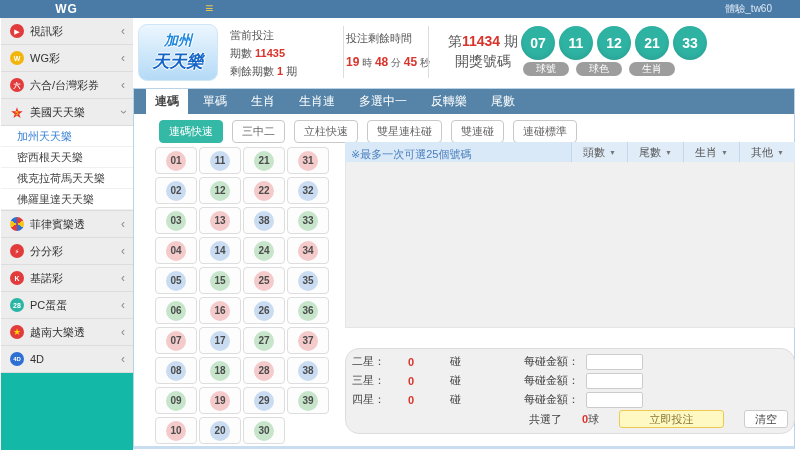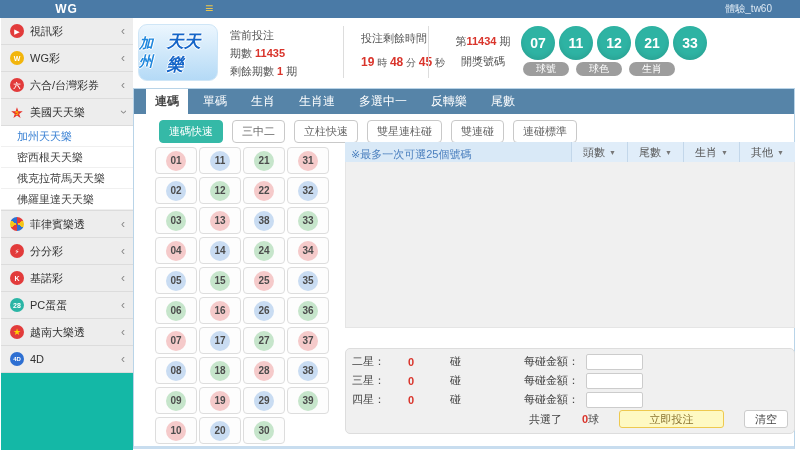"加州" .logo { flex-direction: row -> column }
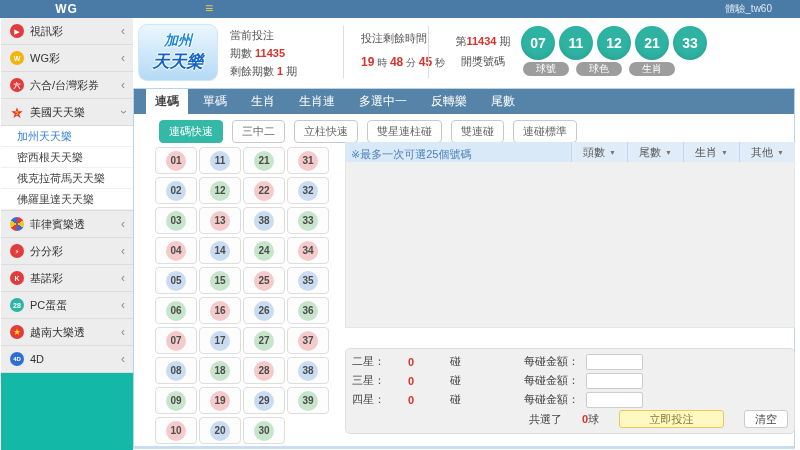"投注剩餘時間" .cd-block { left: 228px -> 213px }
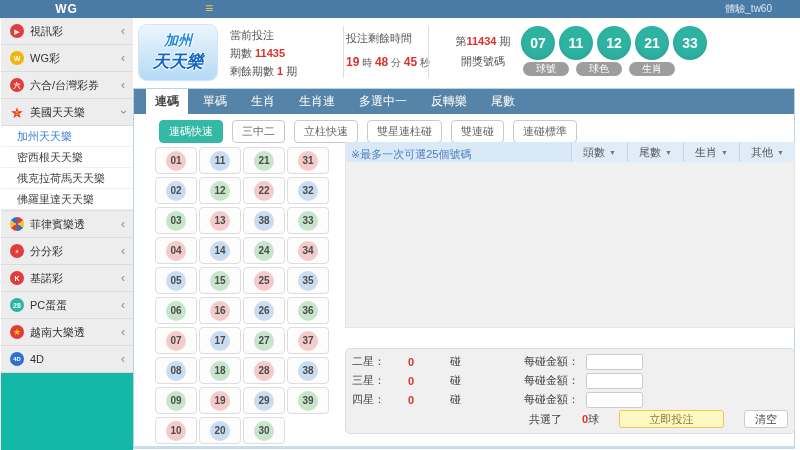"第11434 期" .draw-block { font-size: 11px -> 14px }
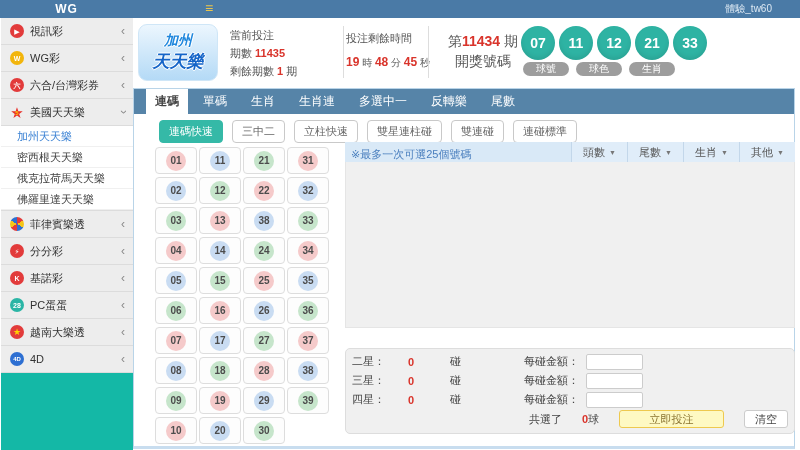"二星：" .bet-panel { border-radius: 5px -> 14px }
